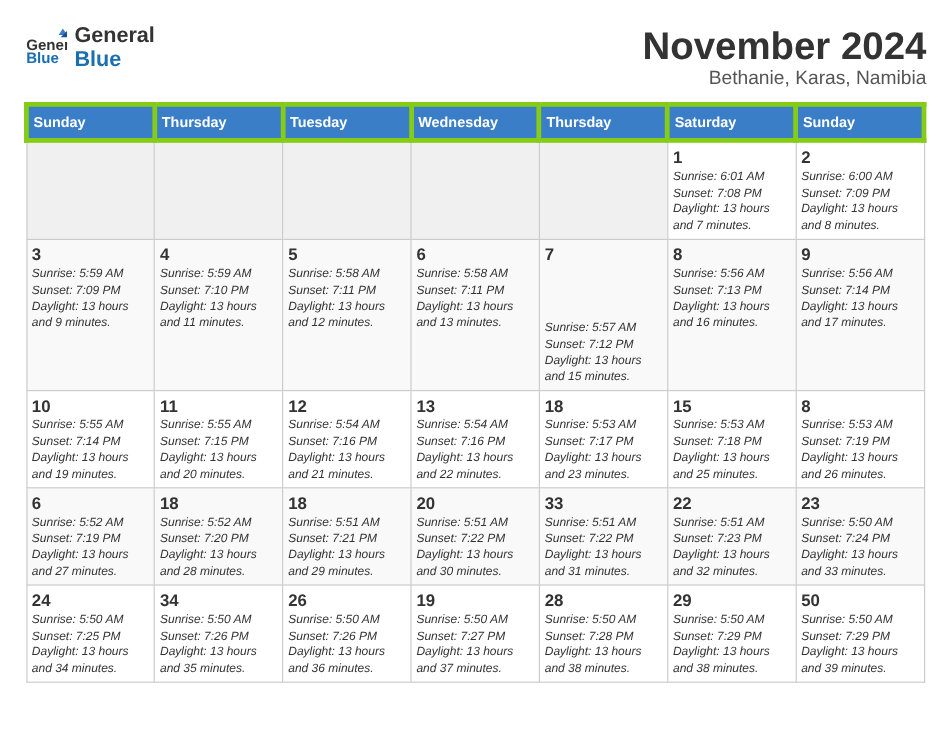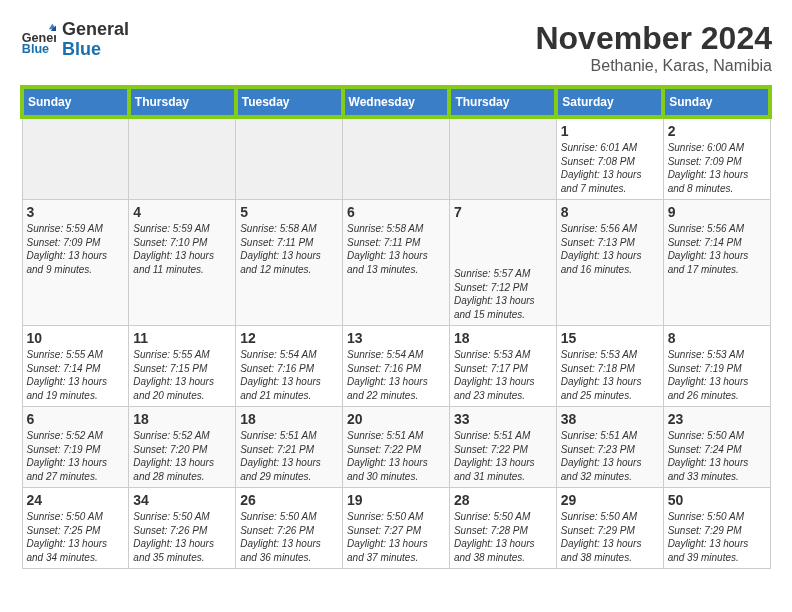"38" span.day-num { text: 38 -> 22 }
